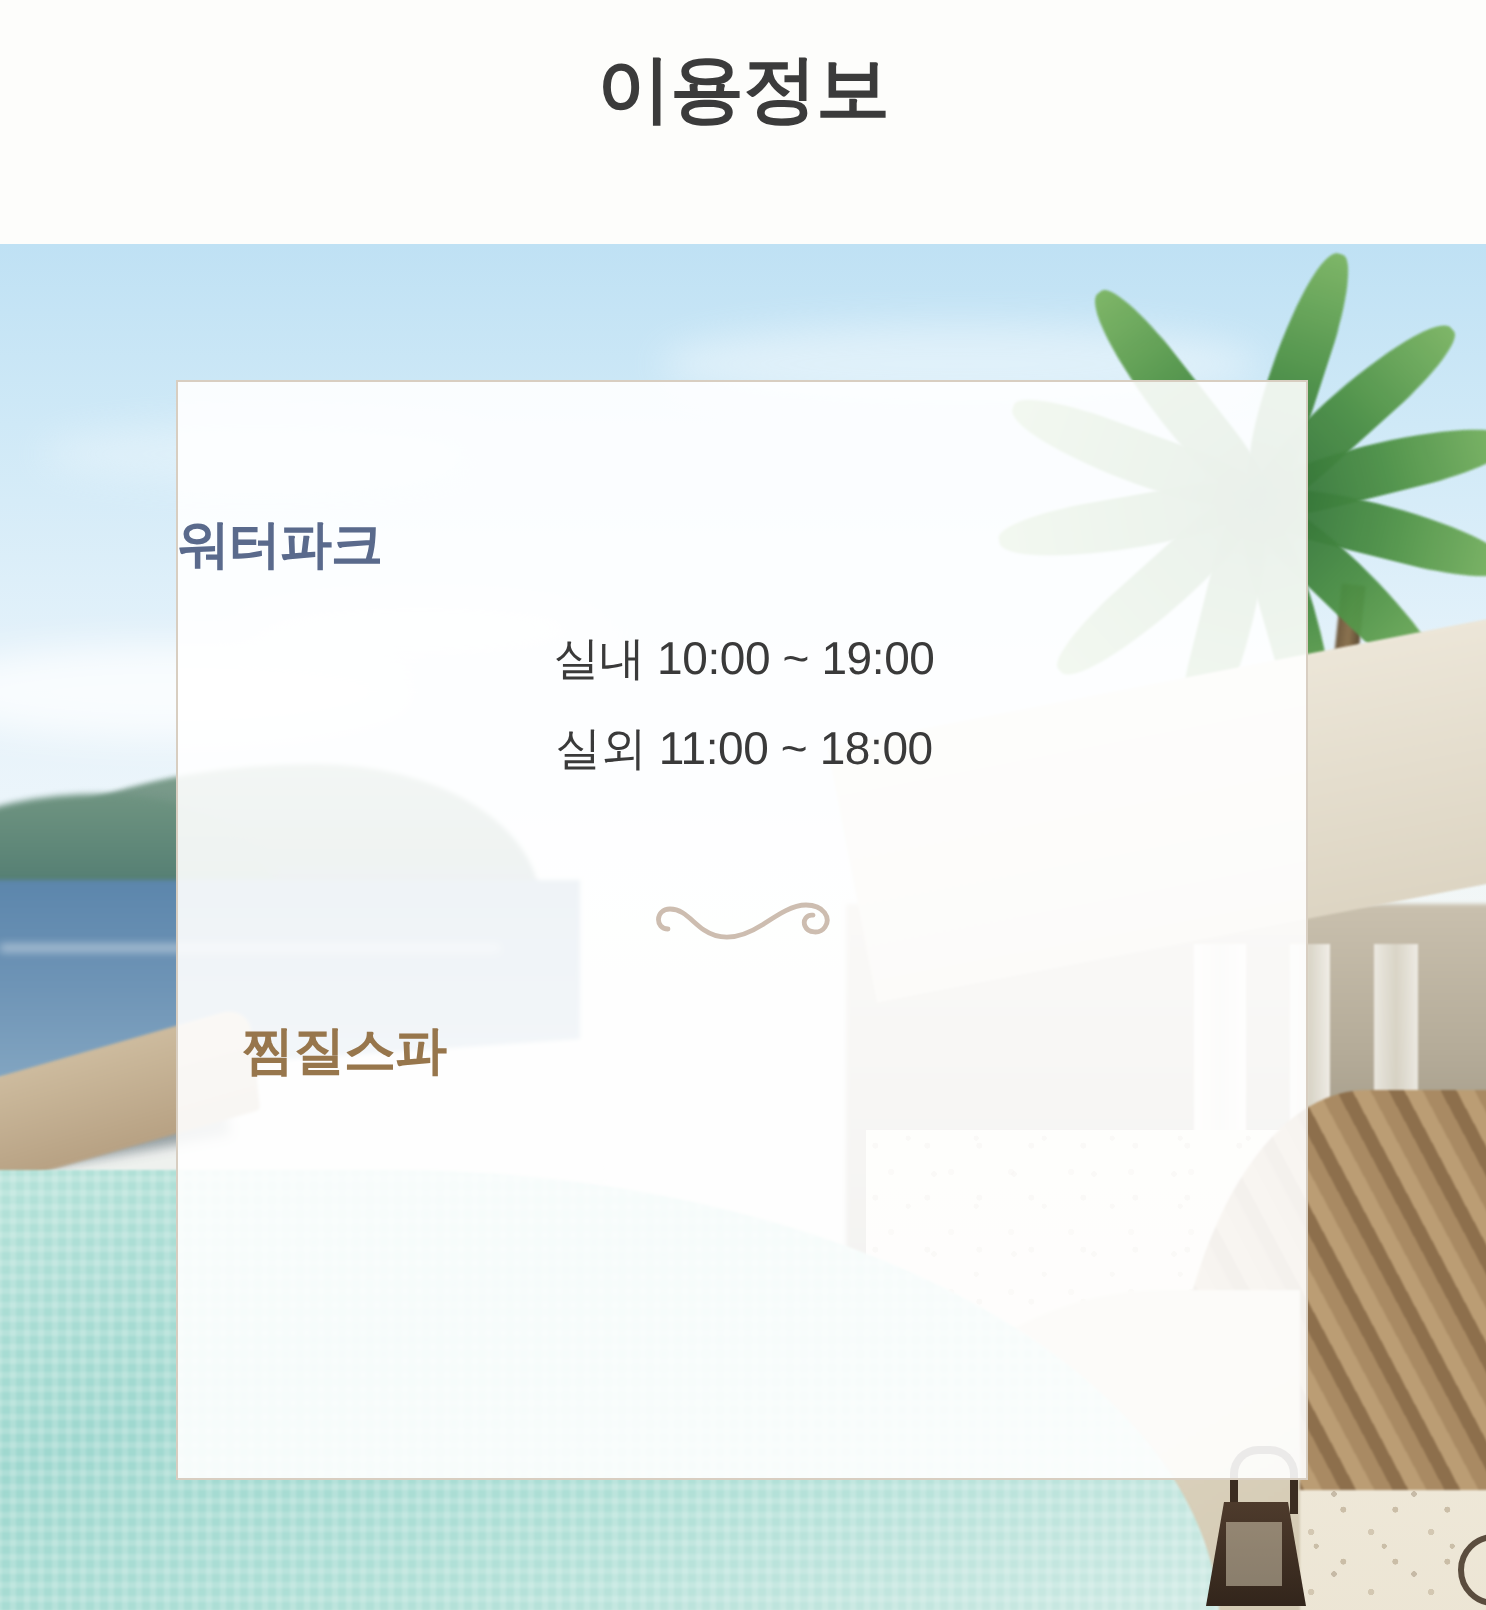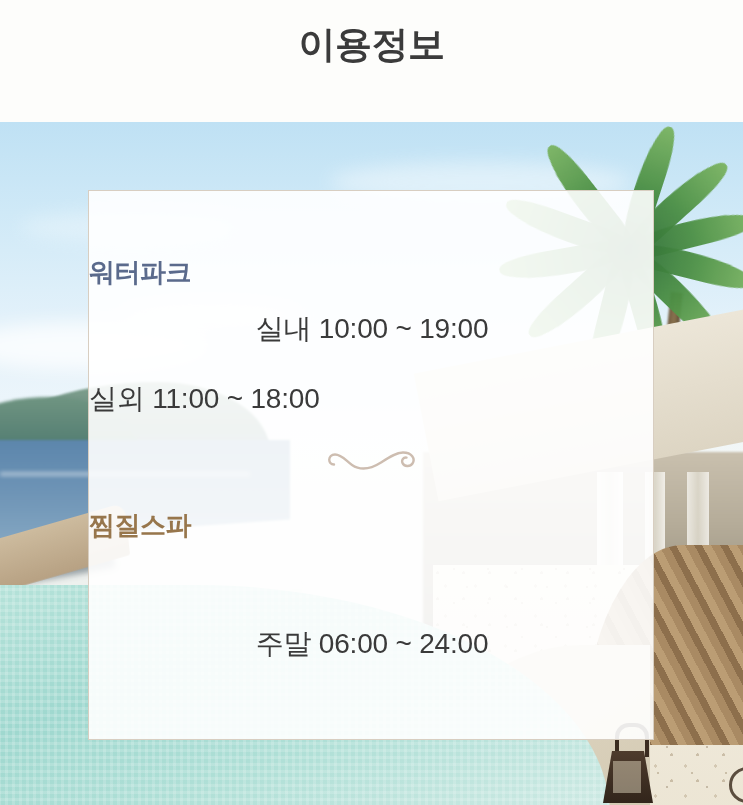"실내 10:00 ~ 19:00" .hours-line { font-size: 28px -> 23px }
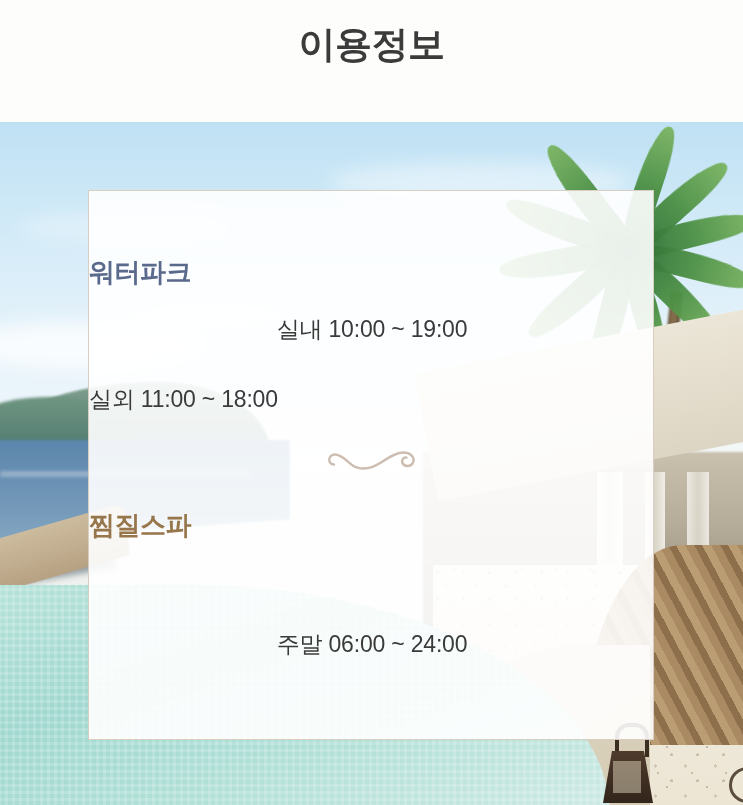"실외 11:00 ~ 18:00" .sec1-l2 { text-align: left -> center; top: 193px -> 168px }
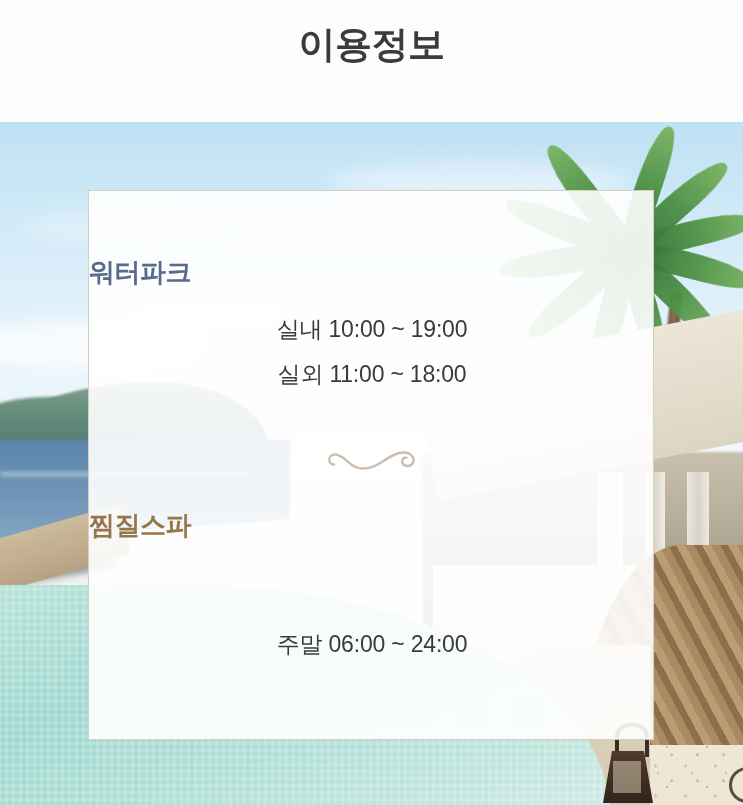"찜질스파" .section-heading.spa { margin-left: none -> 32px }
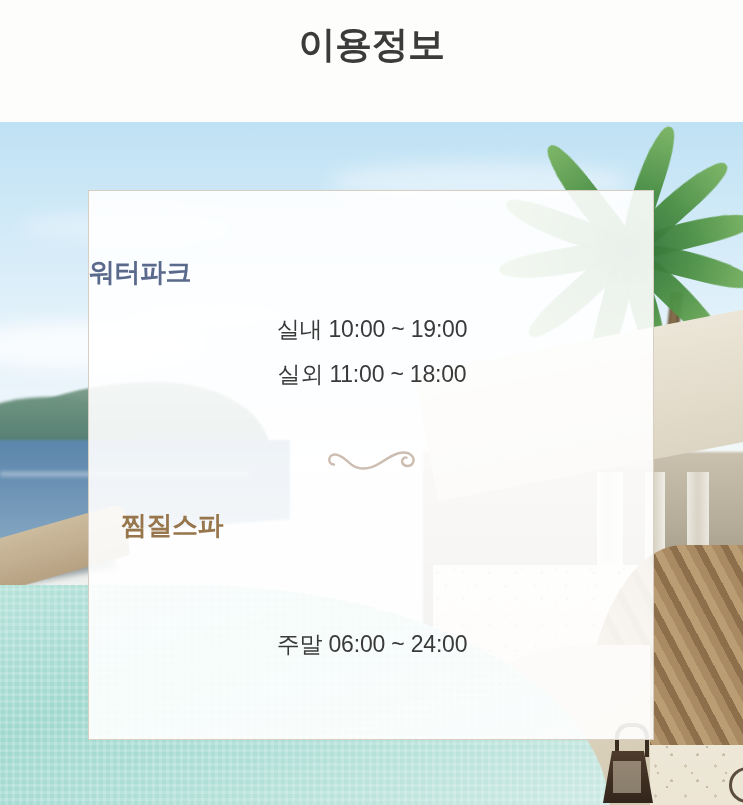"주말 06:00 ~ 24:00" div.hours-line { html: <div>주말 06:00 ~ 24:00</div> -> none }
